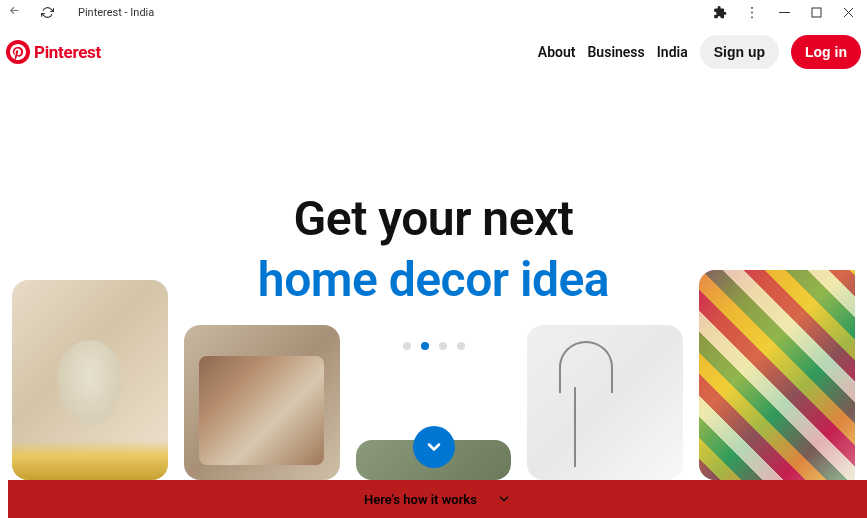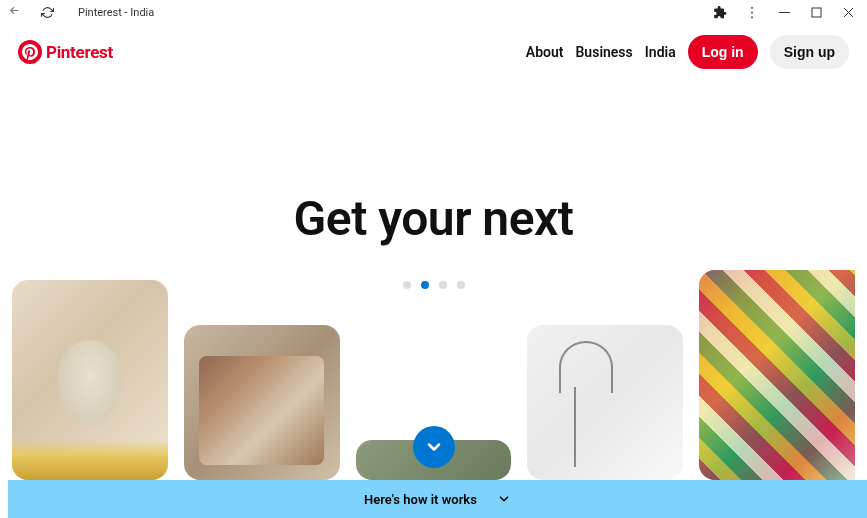"Pinterest" .header { padding: 0 18px -> 0 6px }
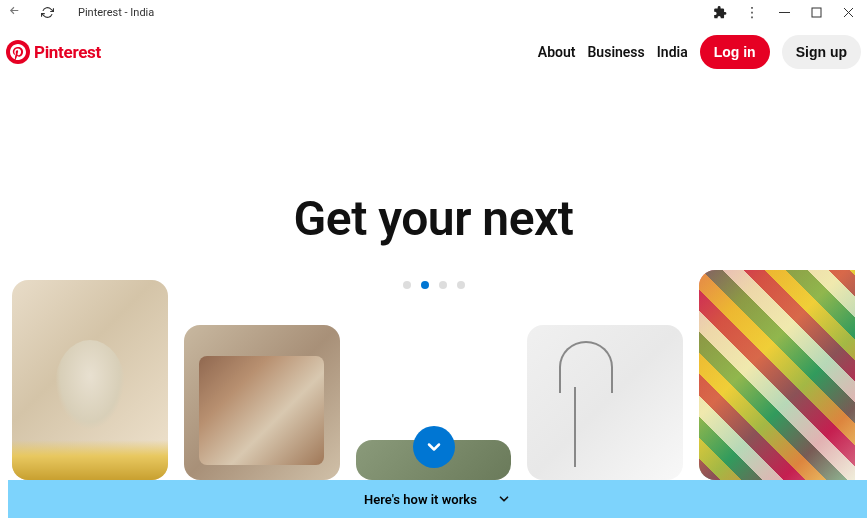"Log in" button.btn { order: before "Sign up" -> after "Sign up" }
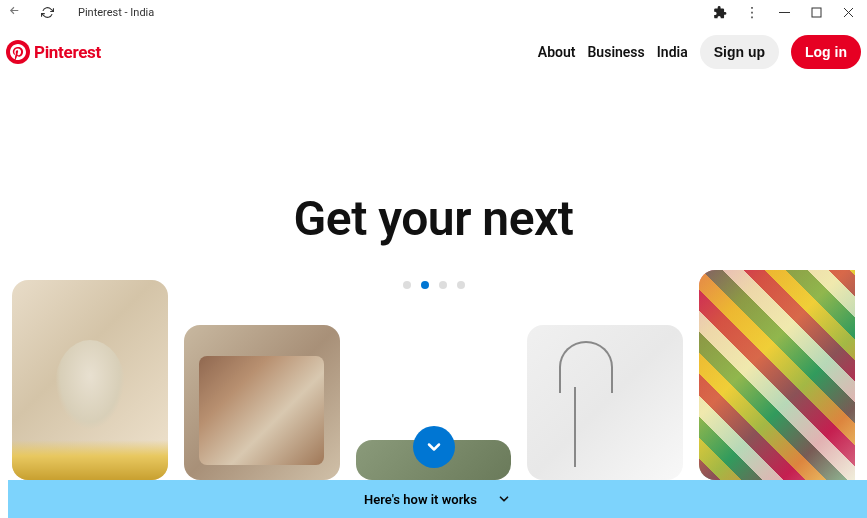"home decor idea" div.hero-line2 { html: none -> <div>home decor idea</div> }
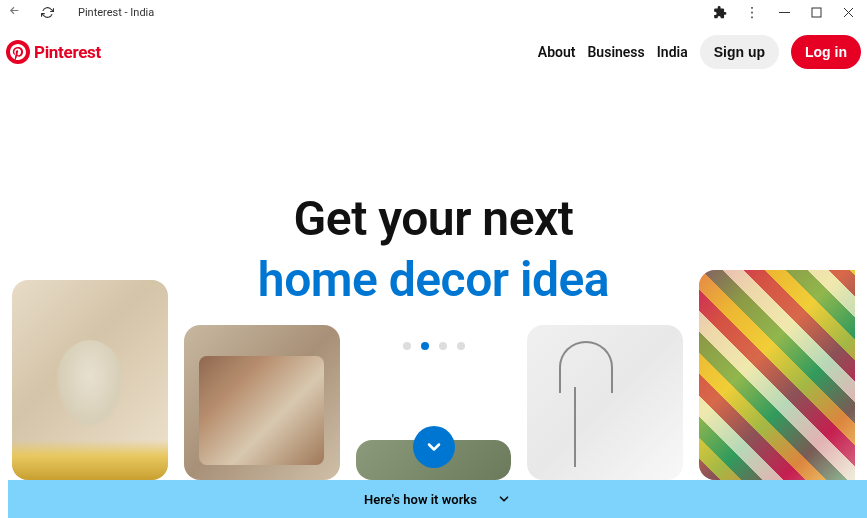"Here's how it works" .footer { background: #7dd3fc -> #b91c1c }
